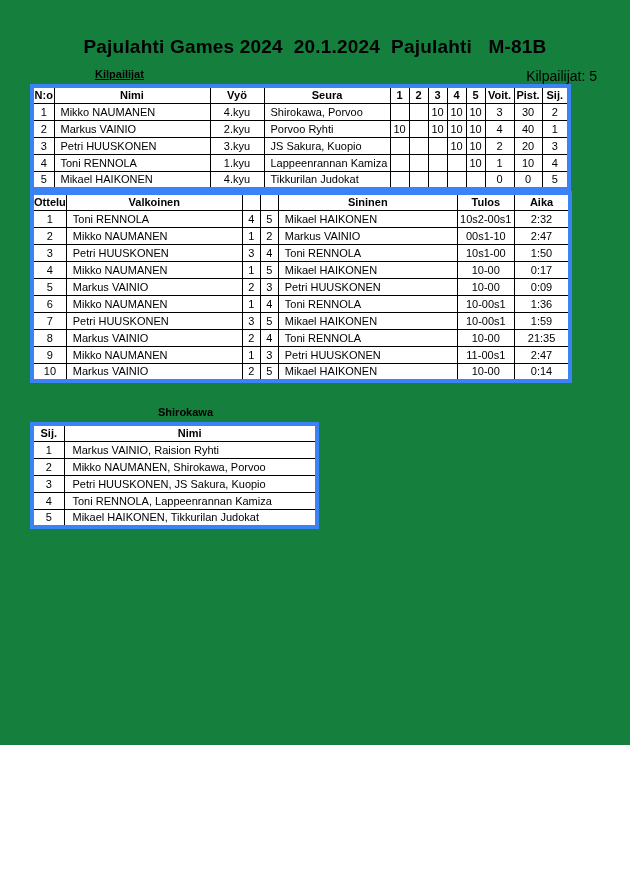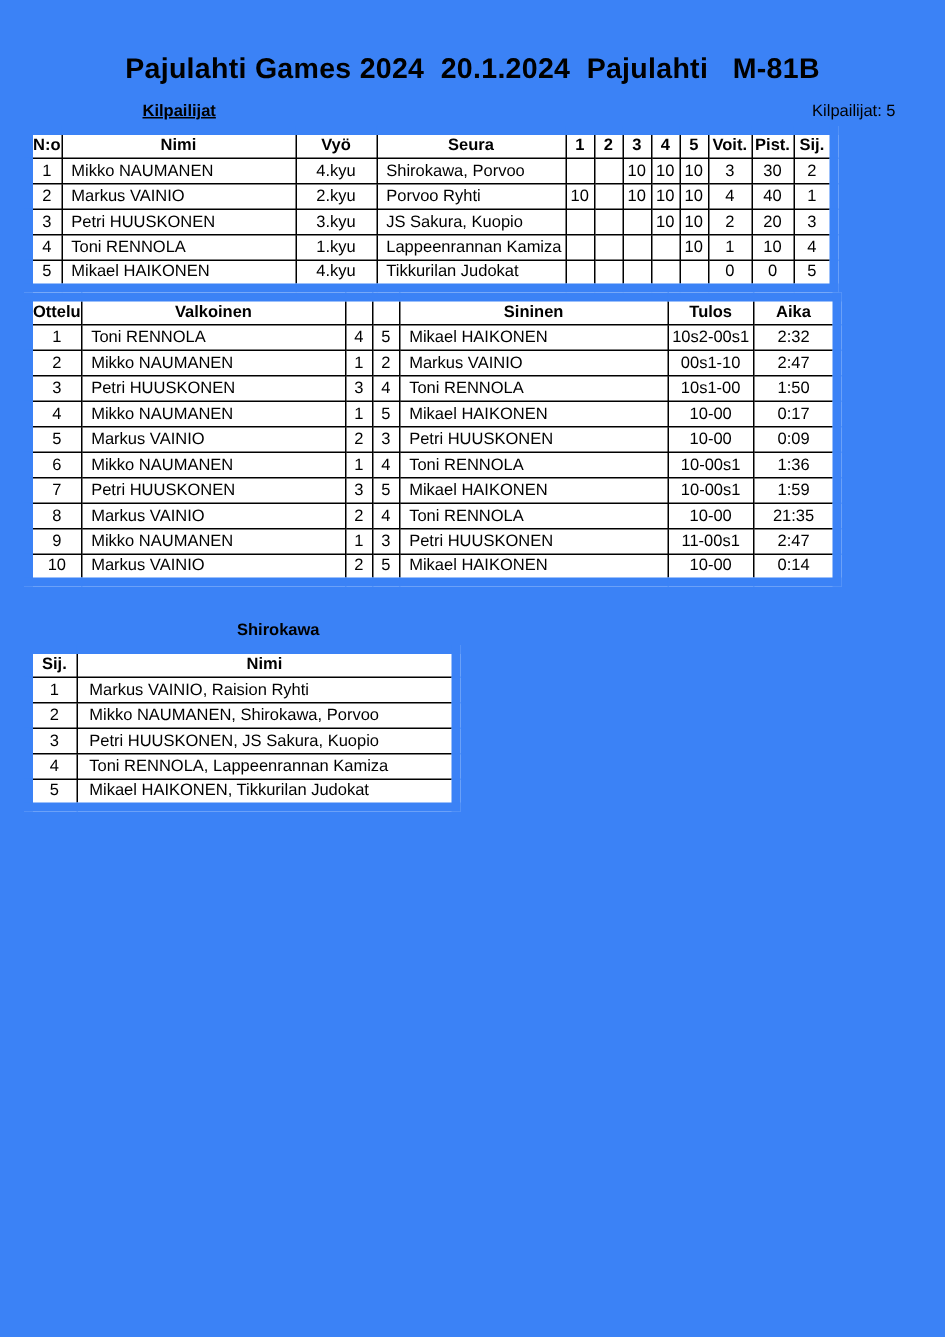"Pajulahti Games 2024 20.1.2024 Pajulahti" .page { background: #3b82f6 -> #15803d; height: 891px -> 745px }
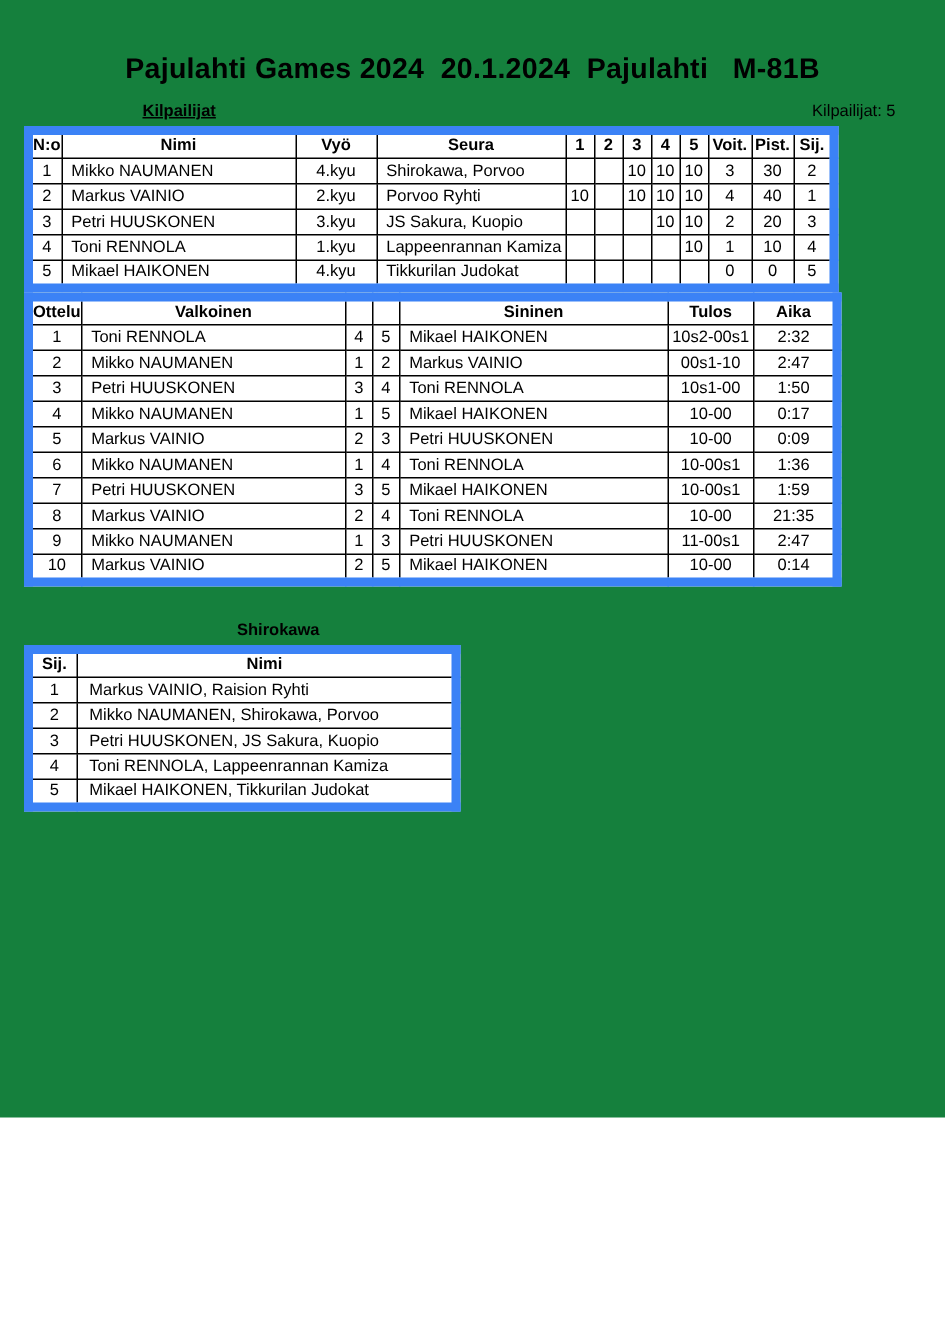"Kilpailijat: 5" .count-label { font-size: 11px -> 14px }
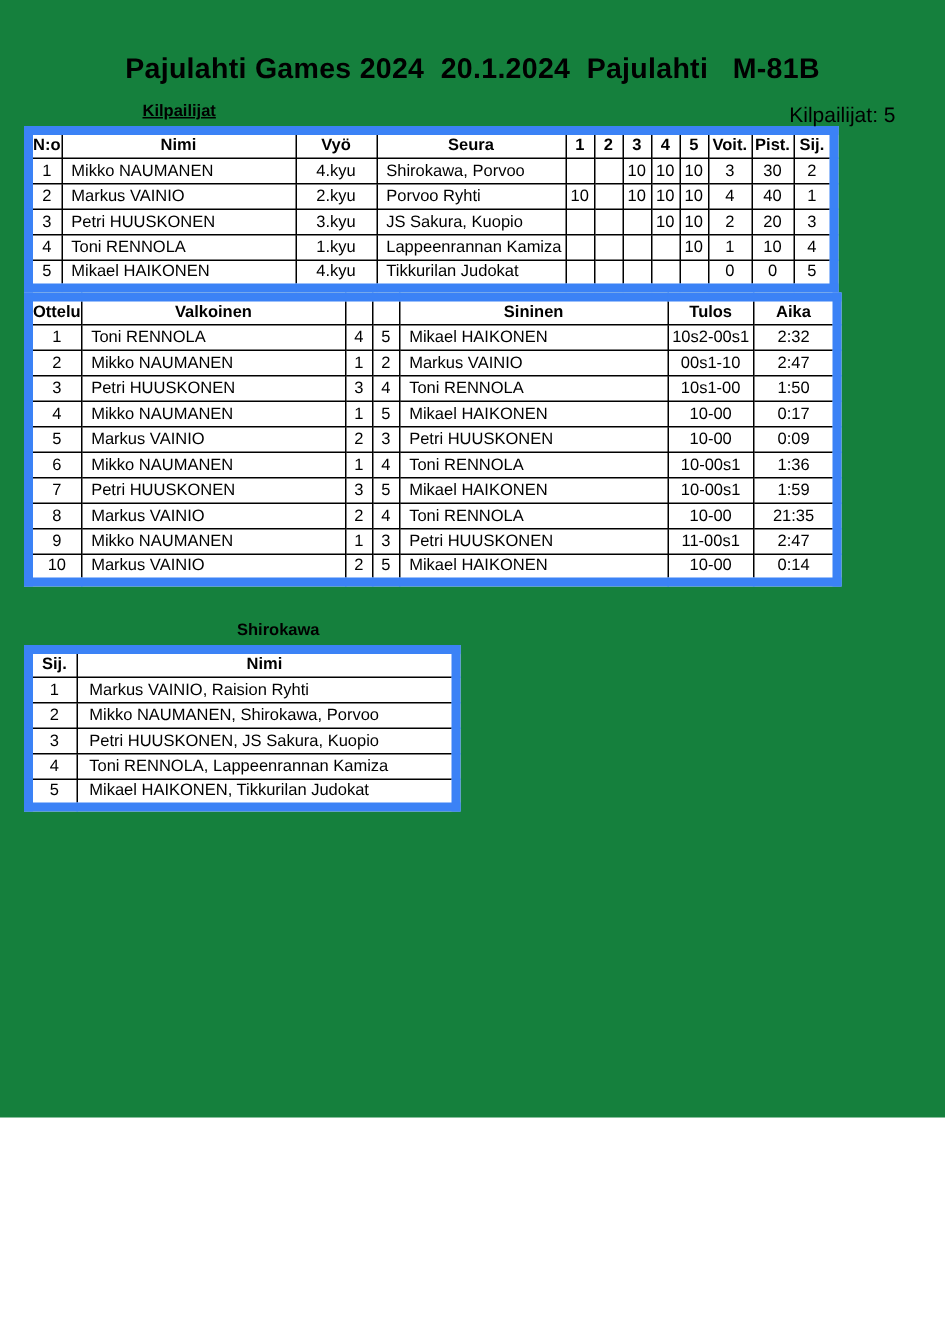"N:o" table { border: 6px solid #3b82f6 -> 4px solid #3b82f6; margin-left: 16px -> 30px }
